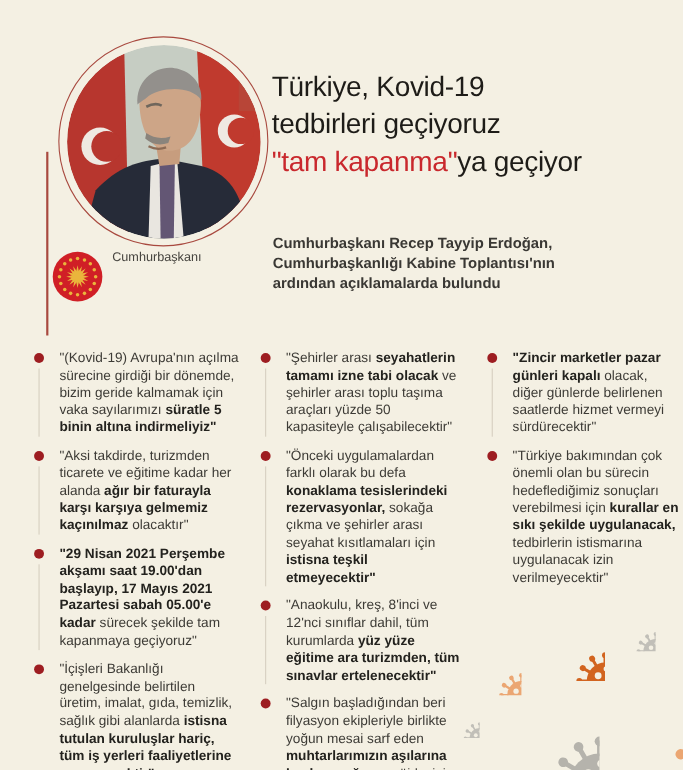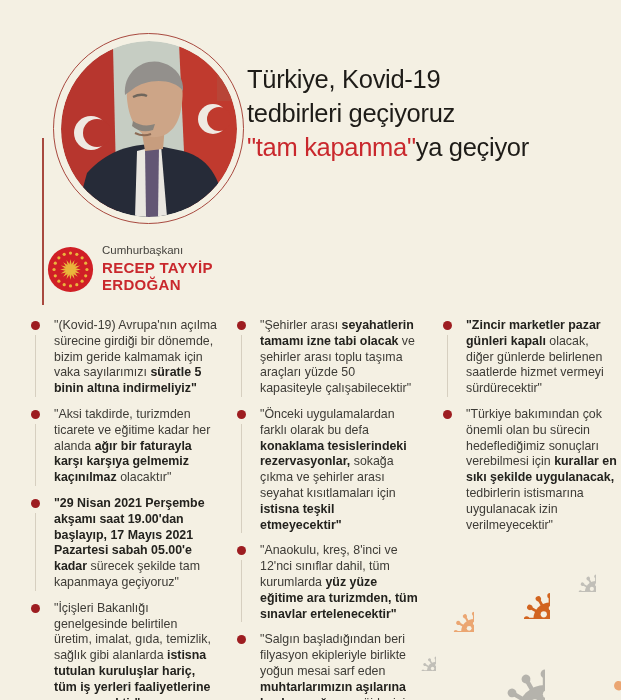"Cumhurbaşkanı Recep Tayyip Erdoğan," div.subtitle { html: none -> <div> <div>Cumhurbaşkanı Recep Tayyip Erdoğan,</div> <div>Cumhurbaşkanlığı Kabine Toplantısı'nın</div> <div>ardından açıklamalarda bulundu</div> </div> }
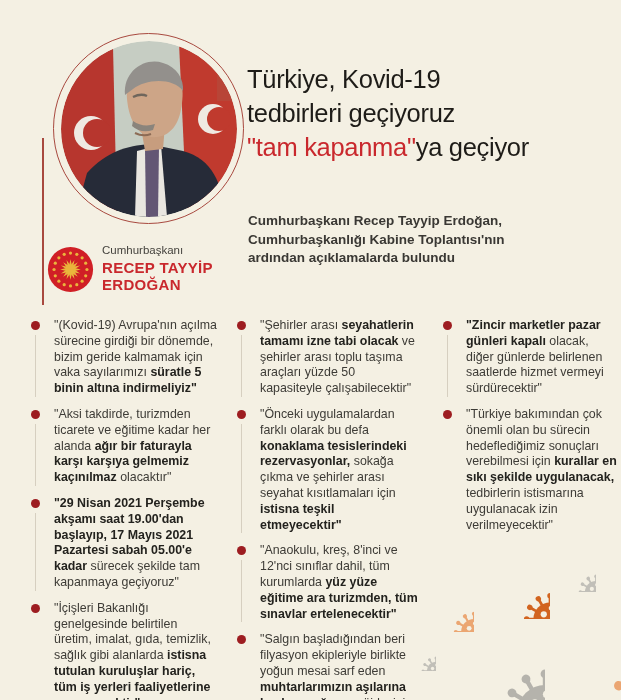"Cumhurbaşkanı" .badge { align-items: flex-end -> flex-start; top: 244px -> 228px }
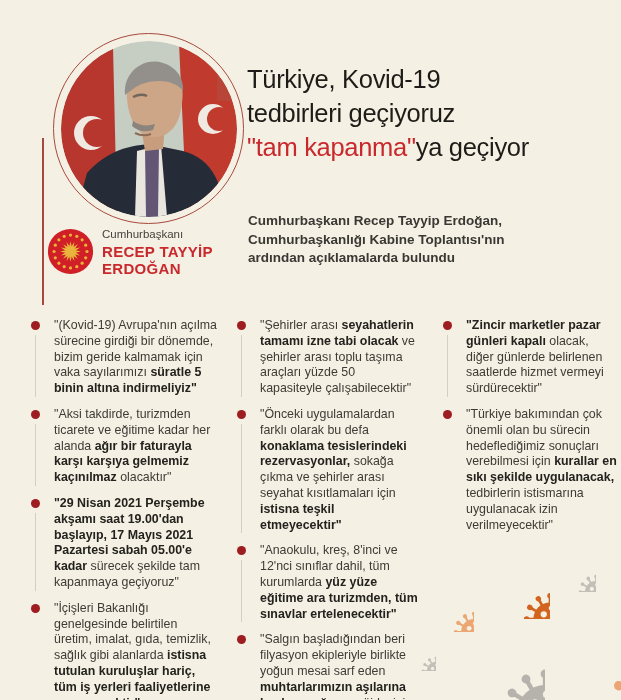"RECEP TAYYİP" div.badge-name { html: <div> <div>RECEP TAYYİP</div> <div>ERDOĞAN</div> </div> -> none }
